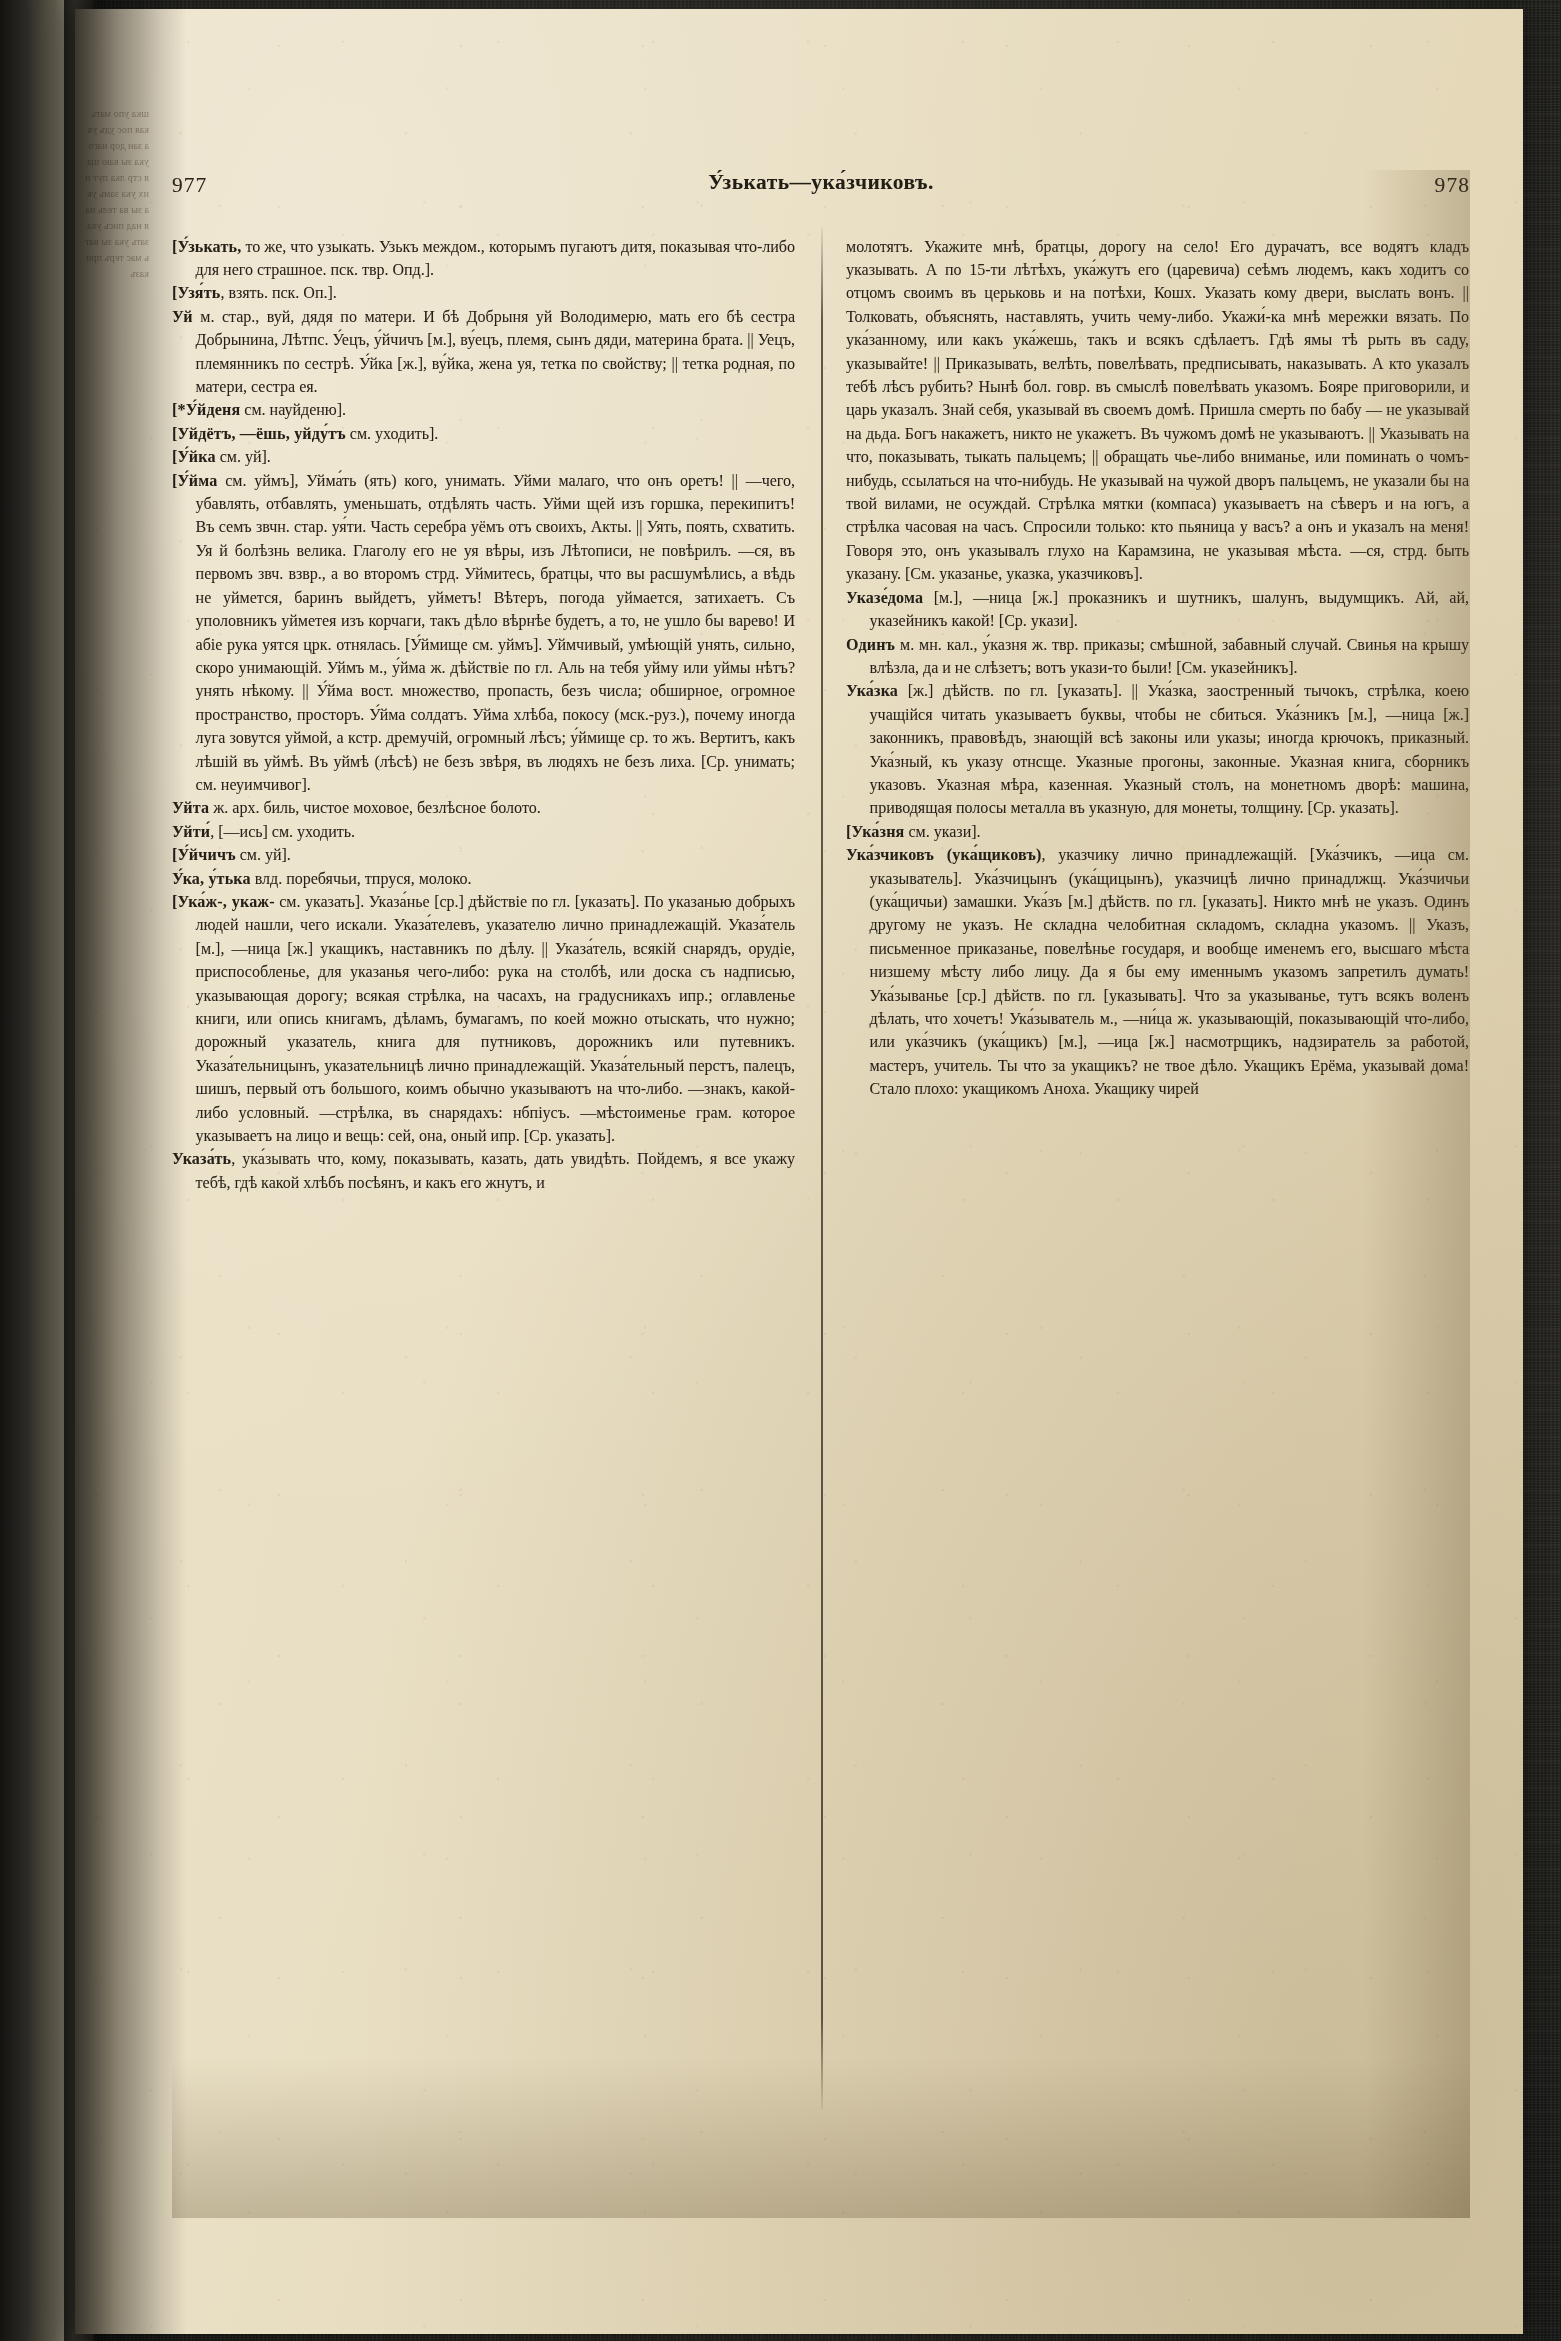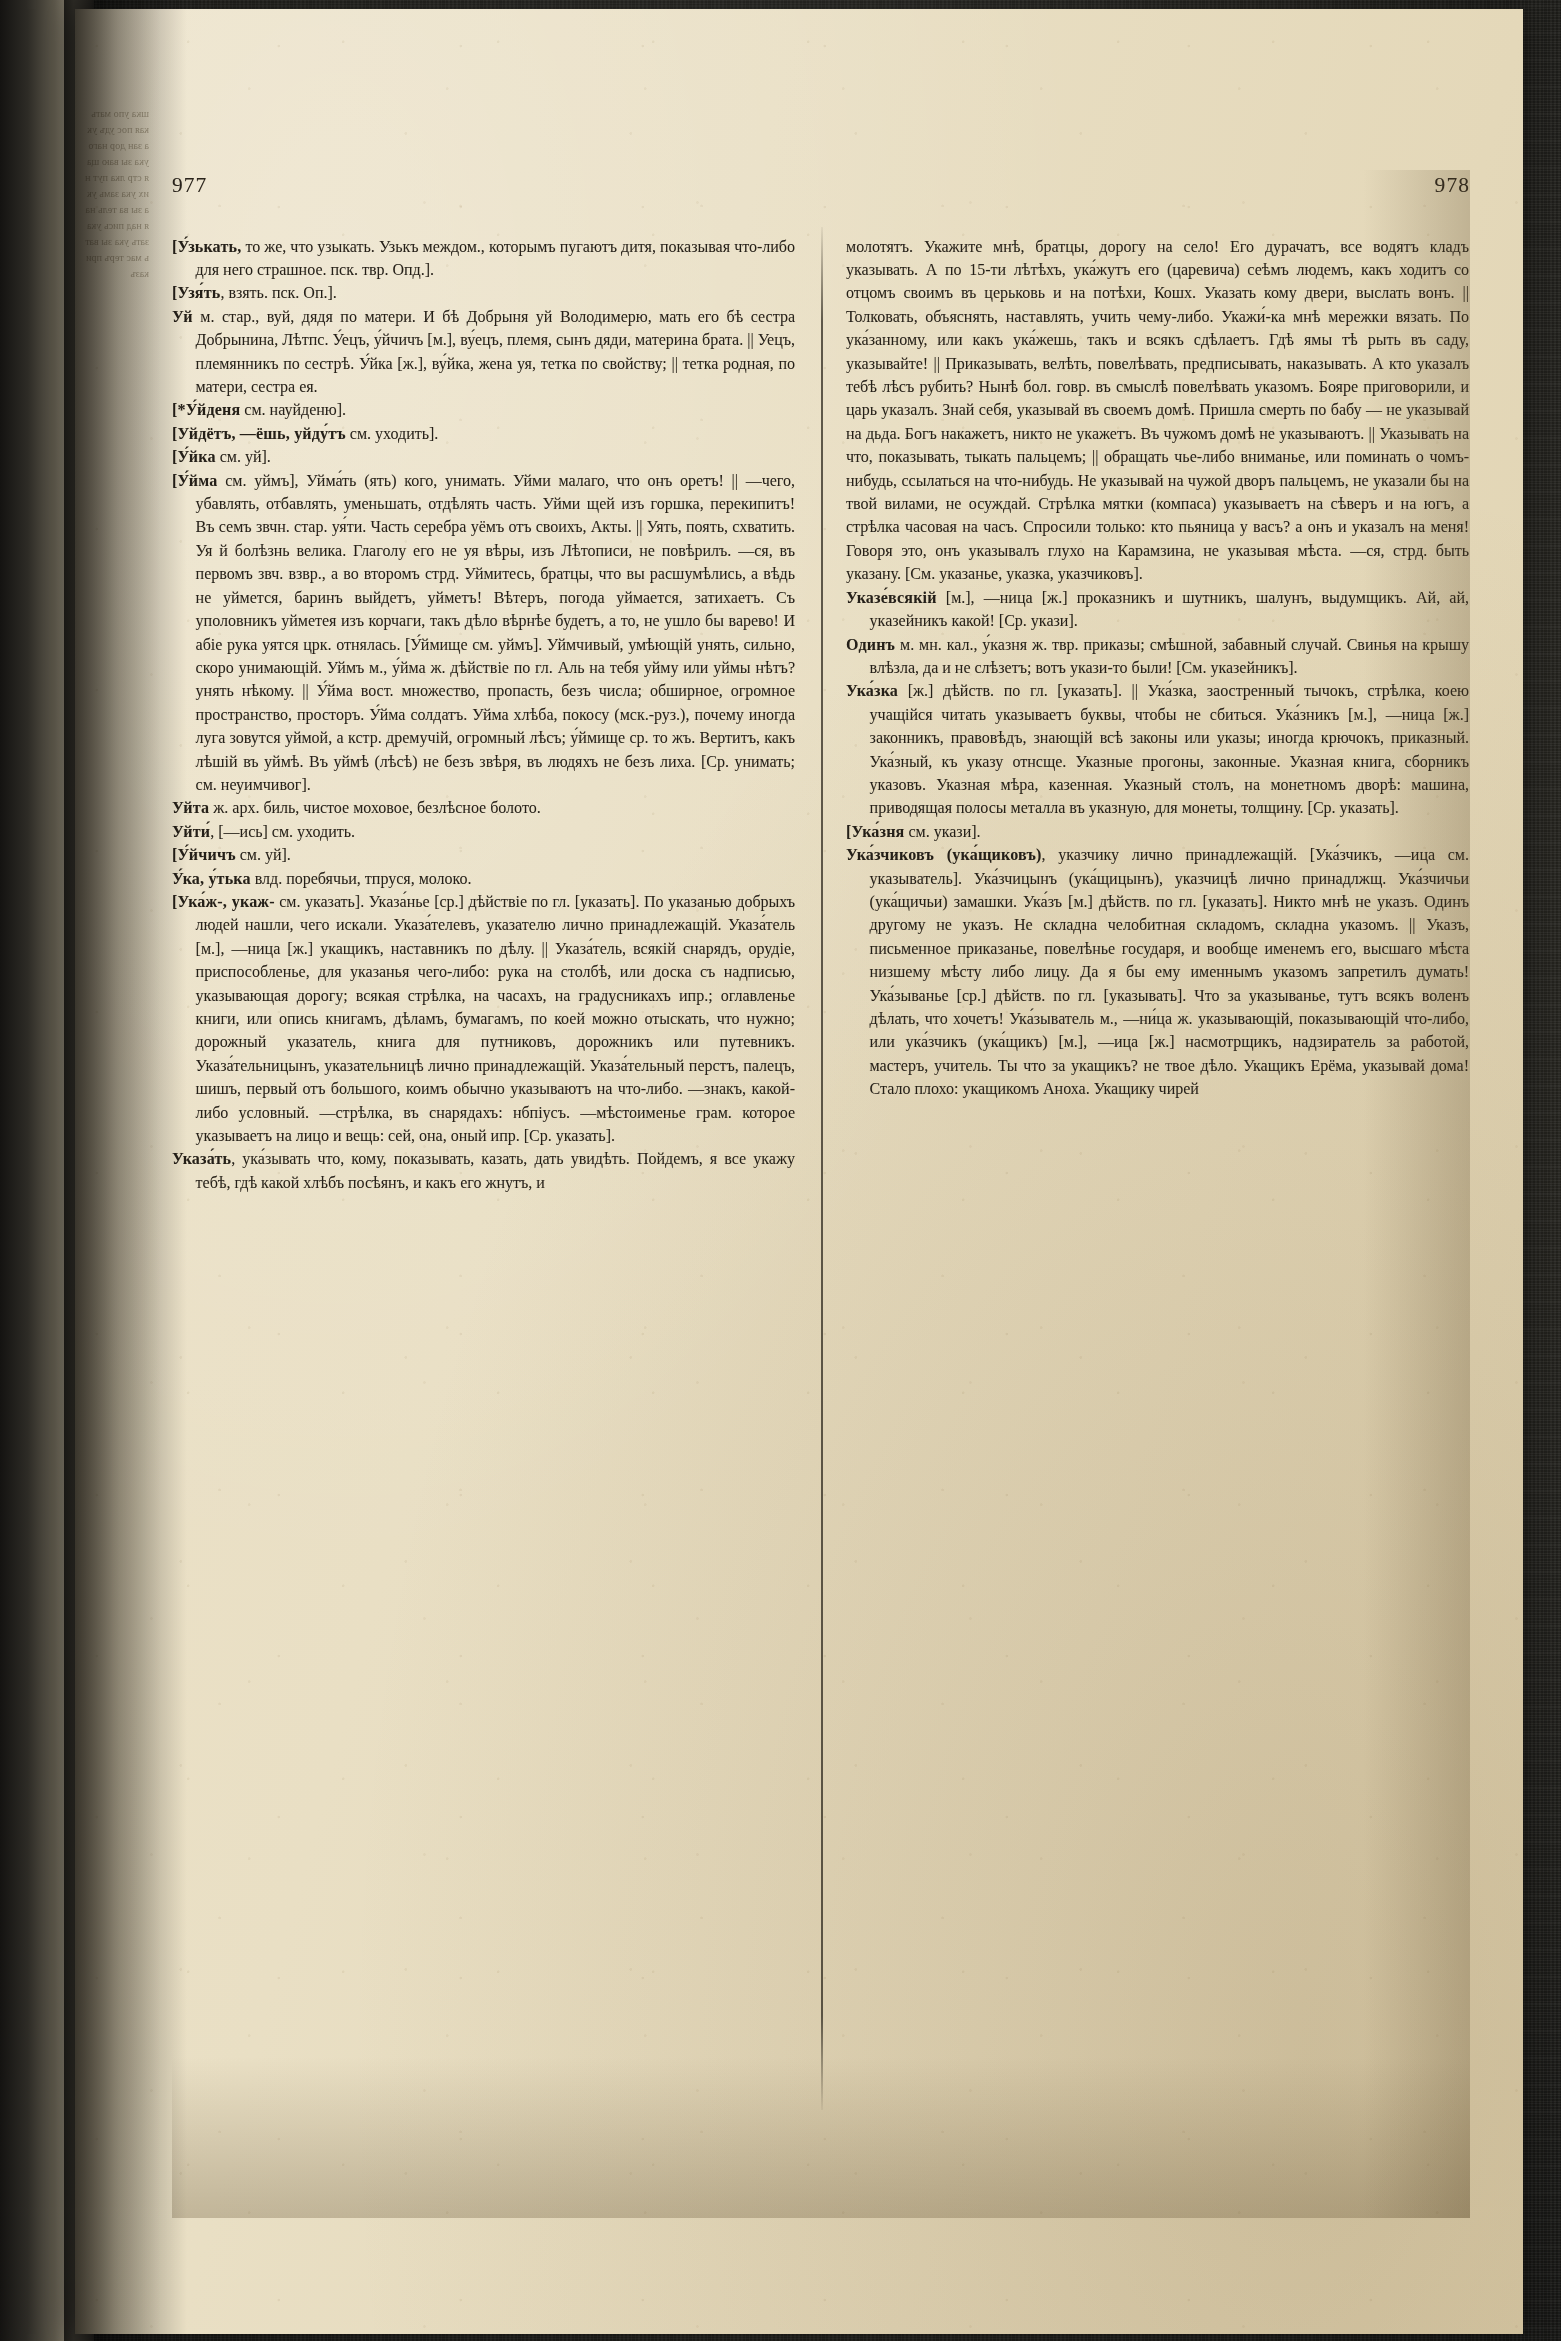"У́зькать—ука́зчиковъ." div { html: none -> <div>У́зькать—ука́зчиковъ.</div> }
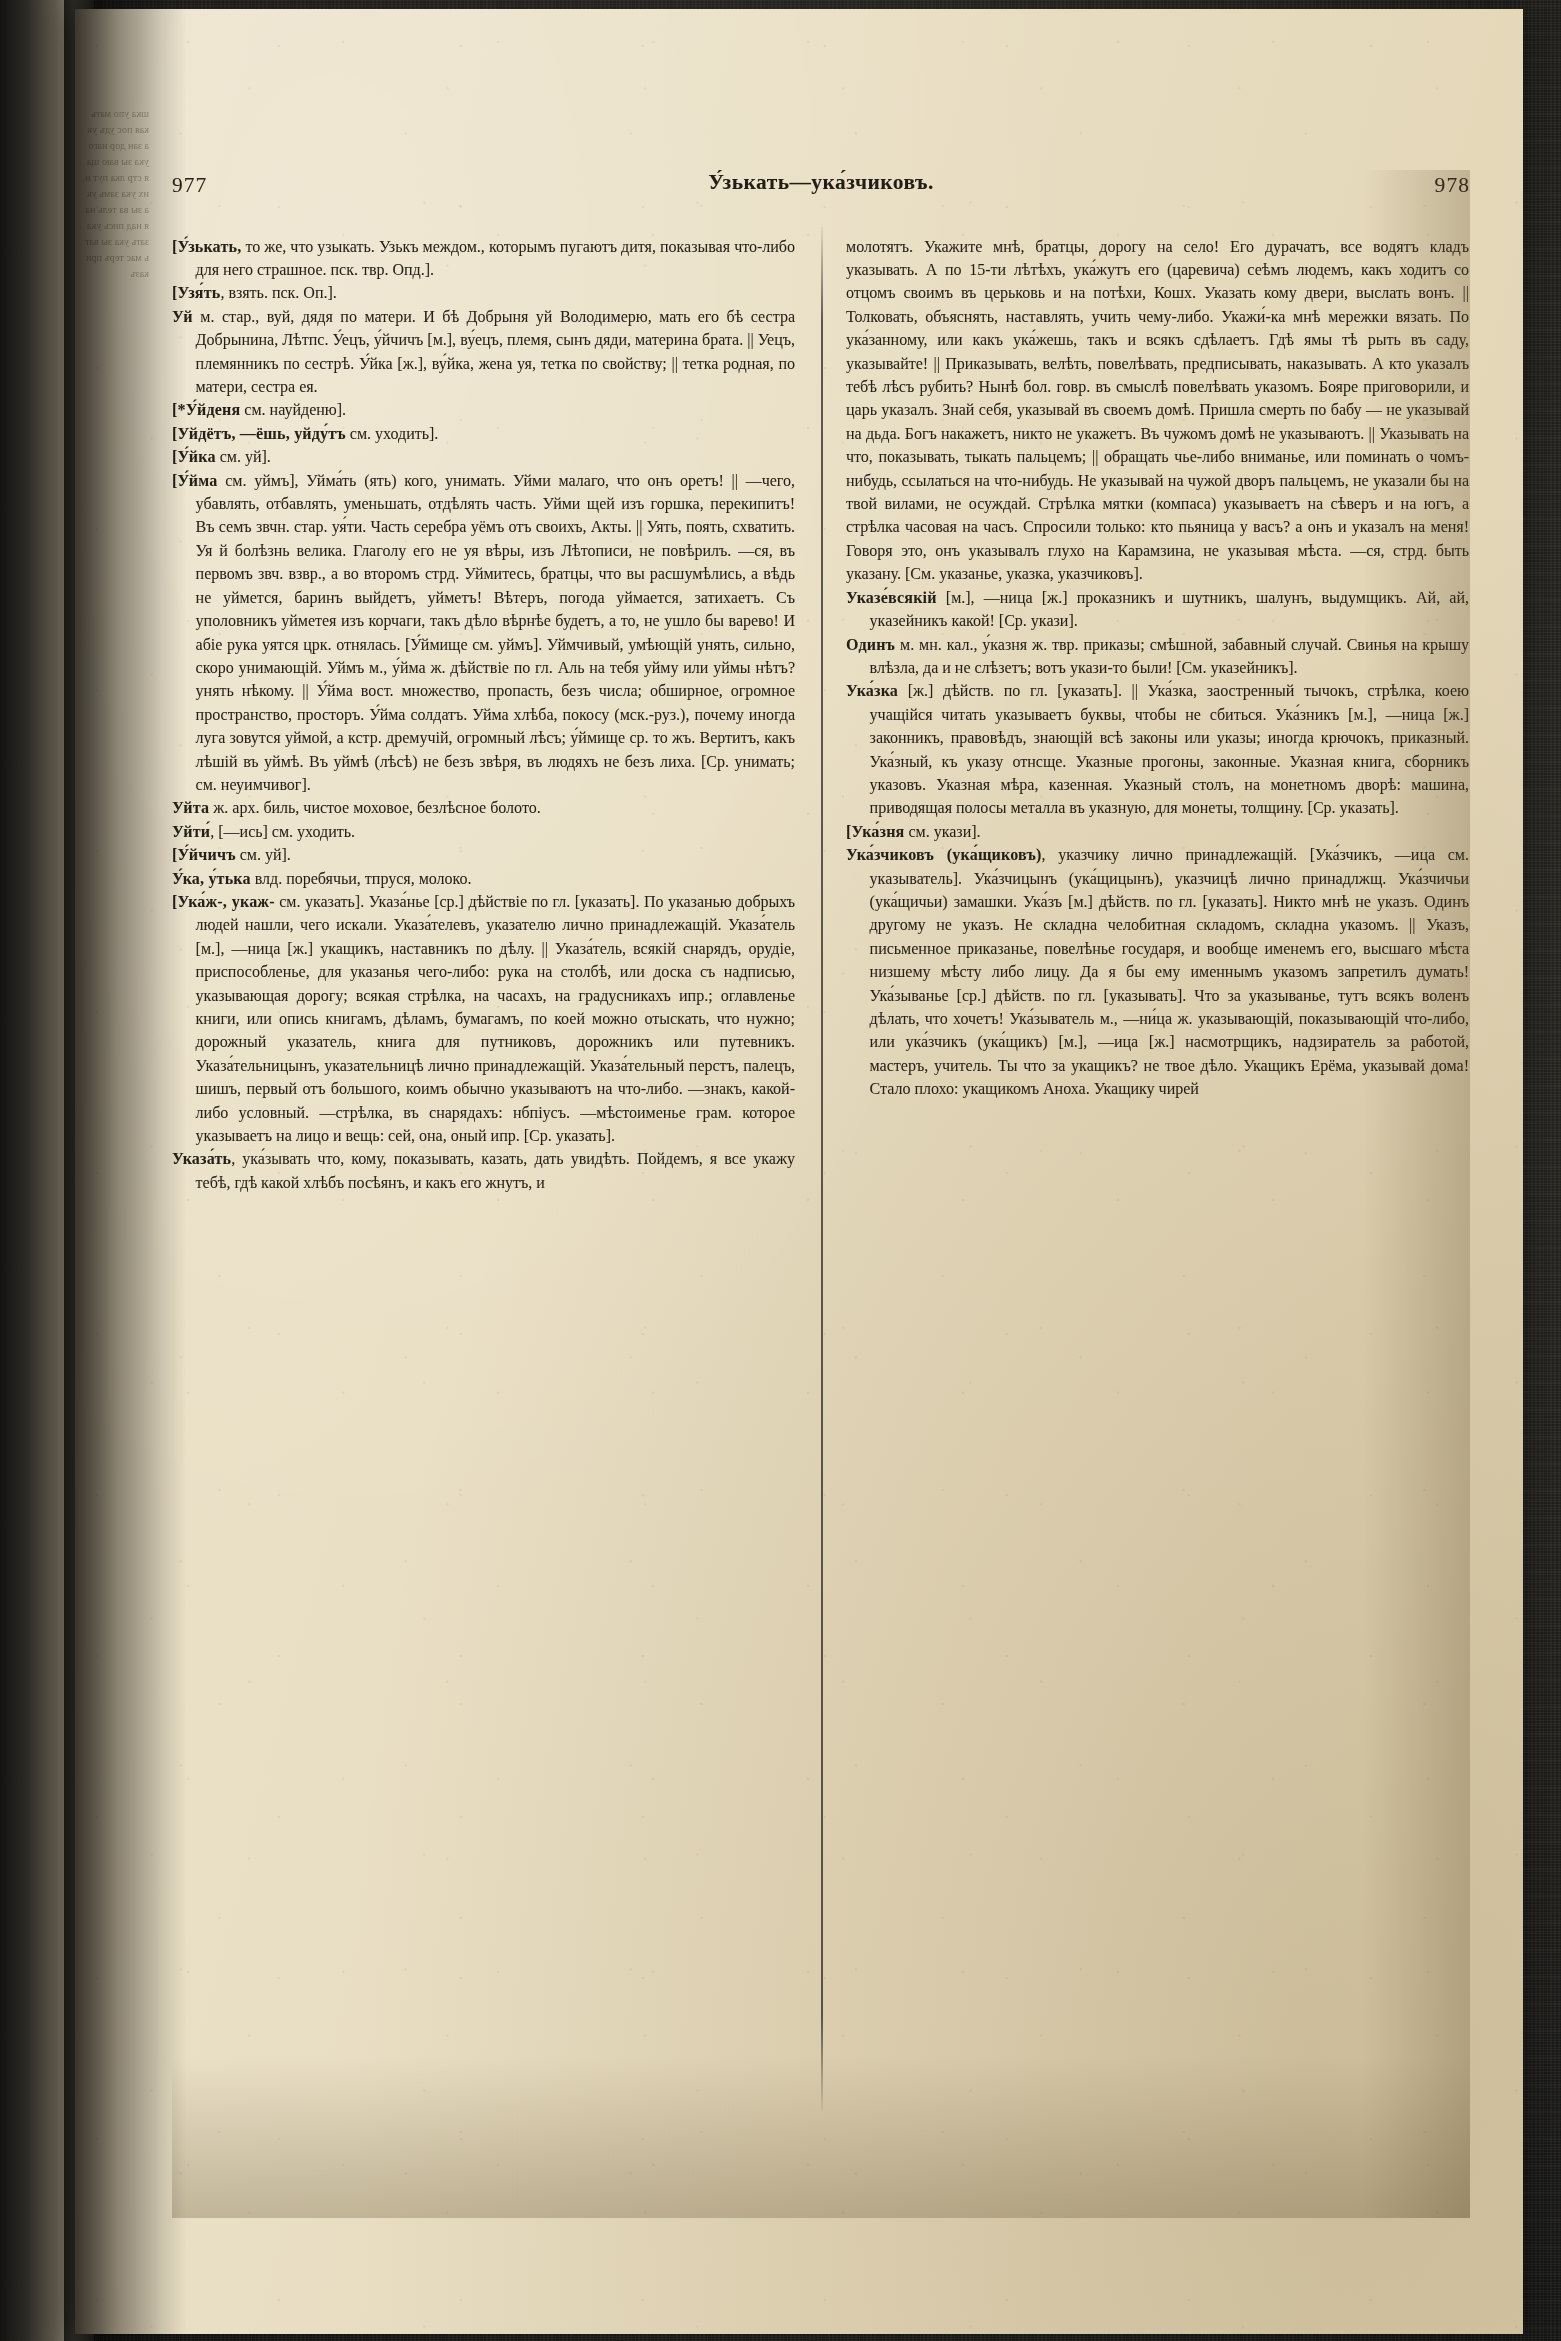"Указе́всякій" b { text: Указе́всякій -> Указе́дома }
